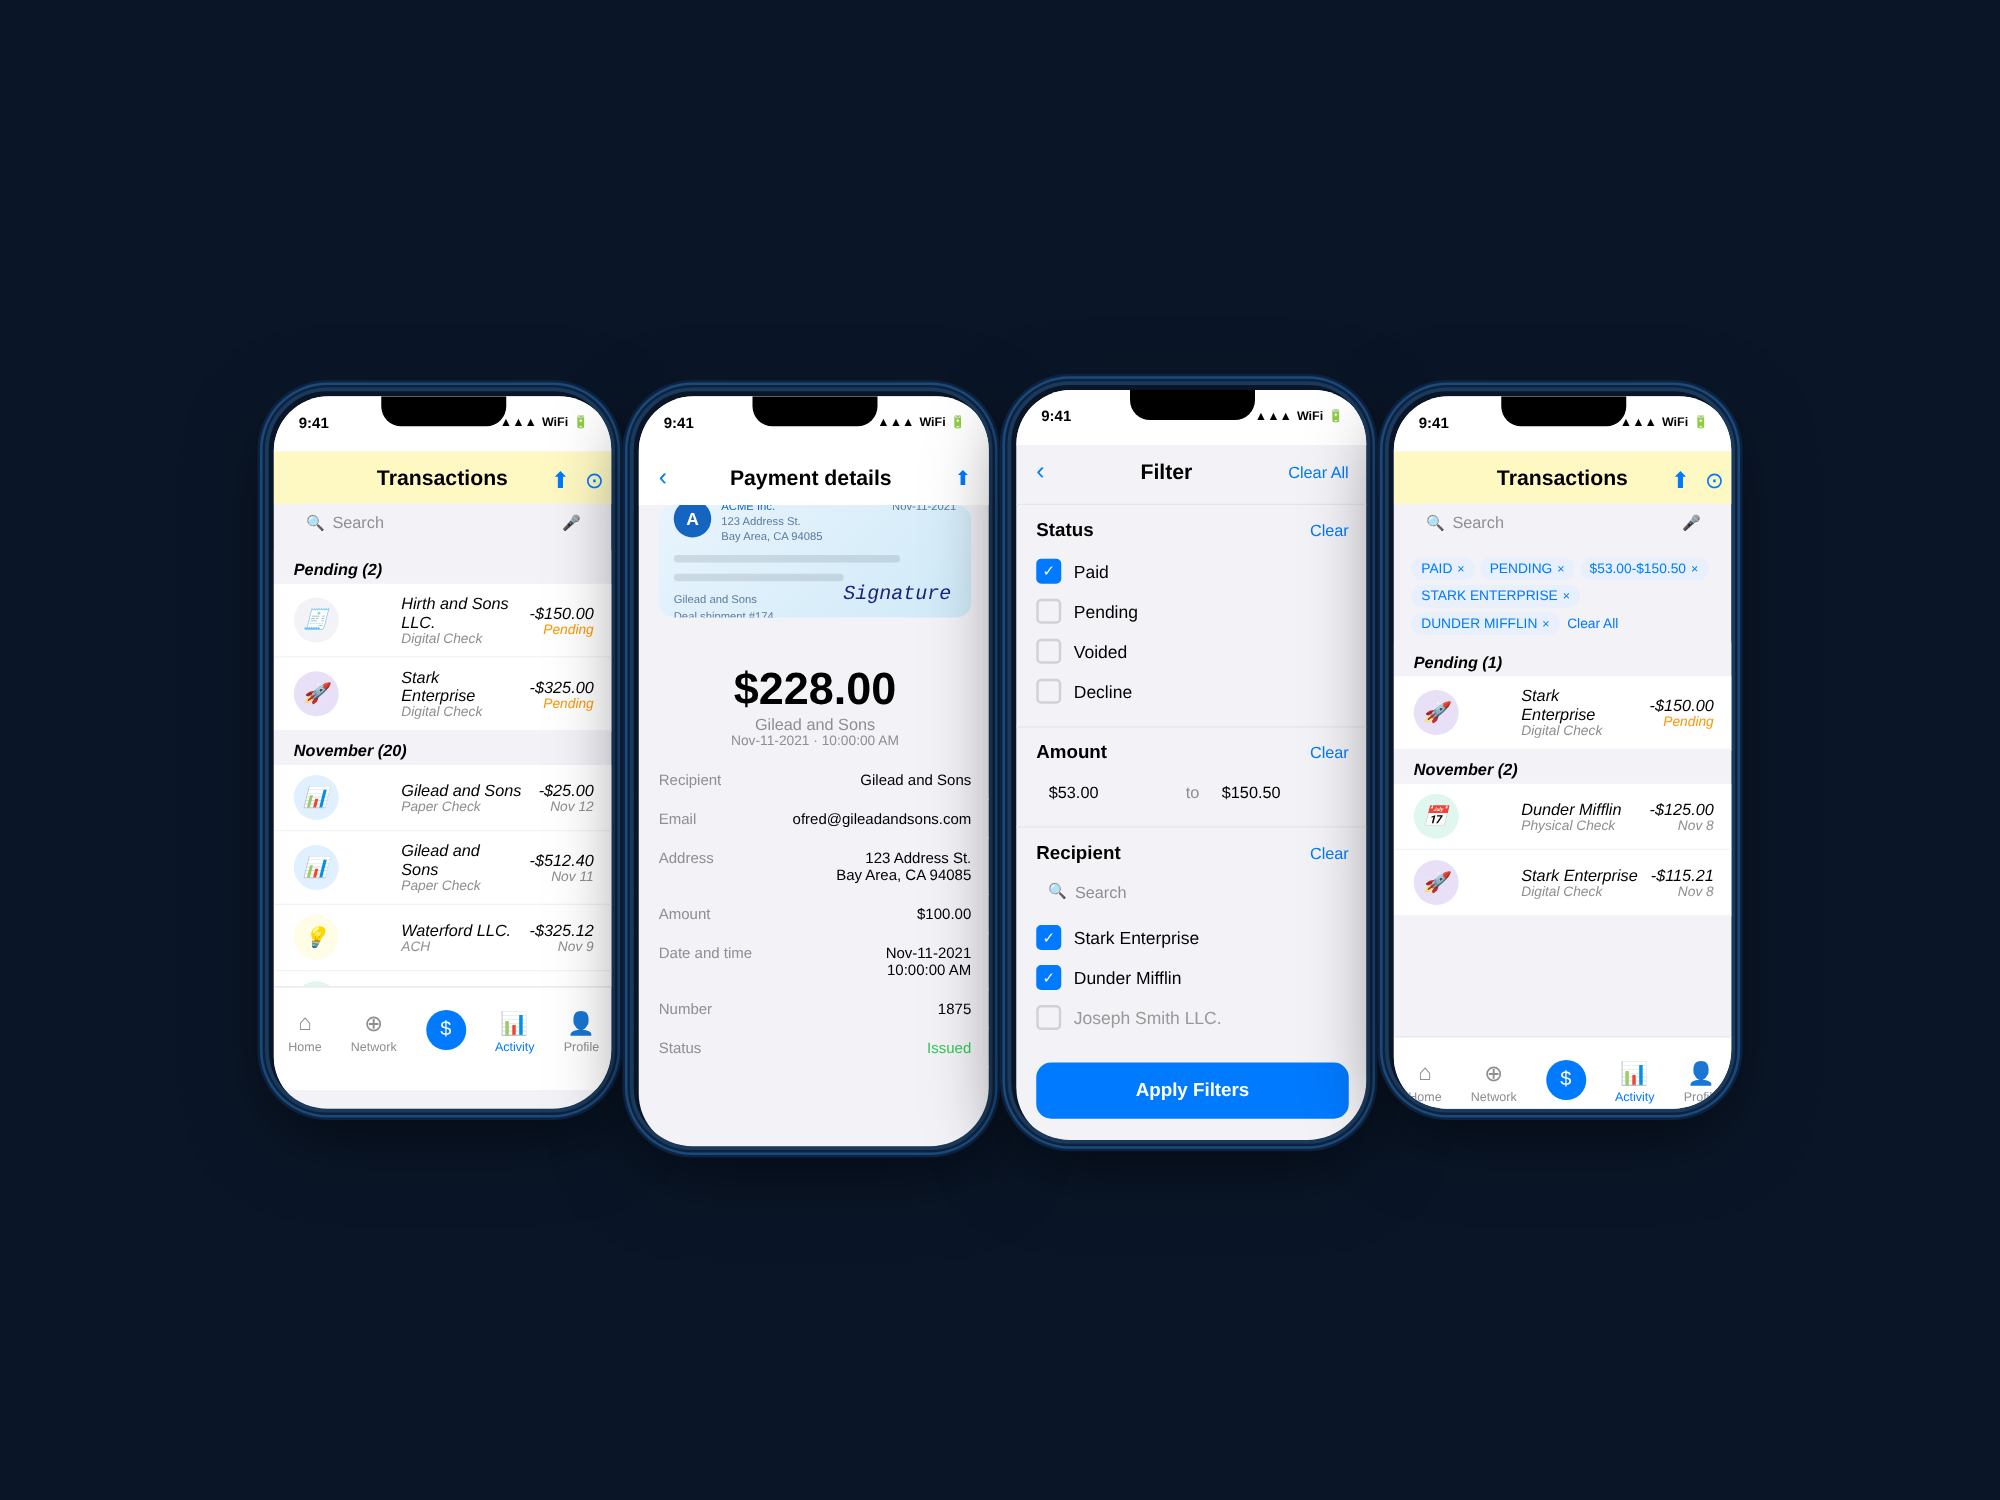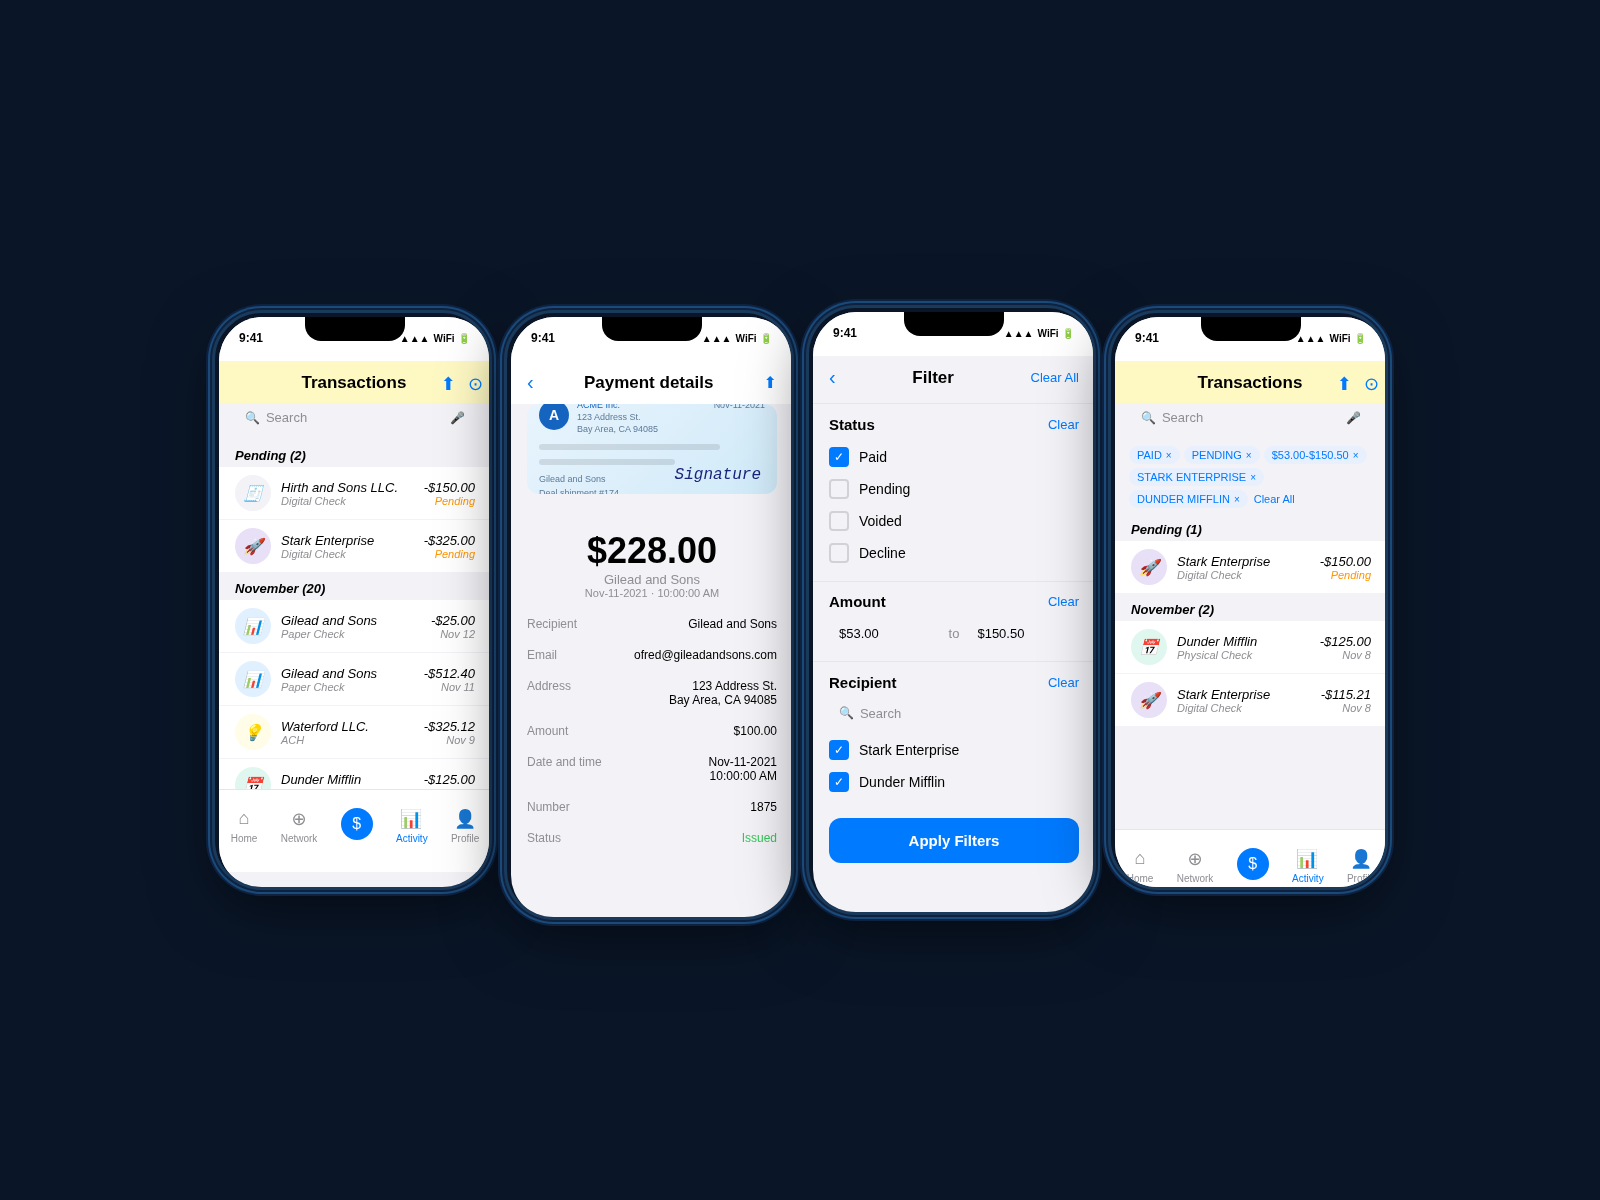"Hirth and Sons LLC." .tx-info { margin-left: none -> 40px }
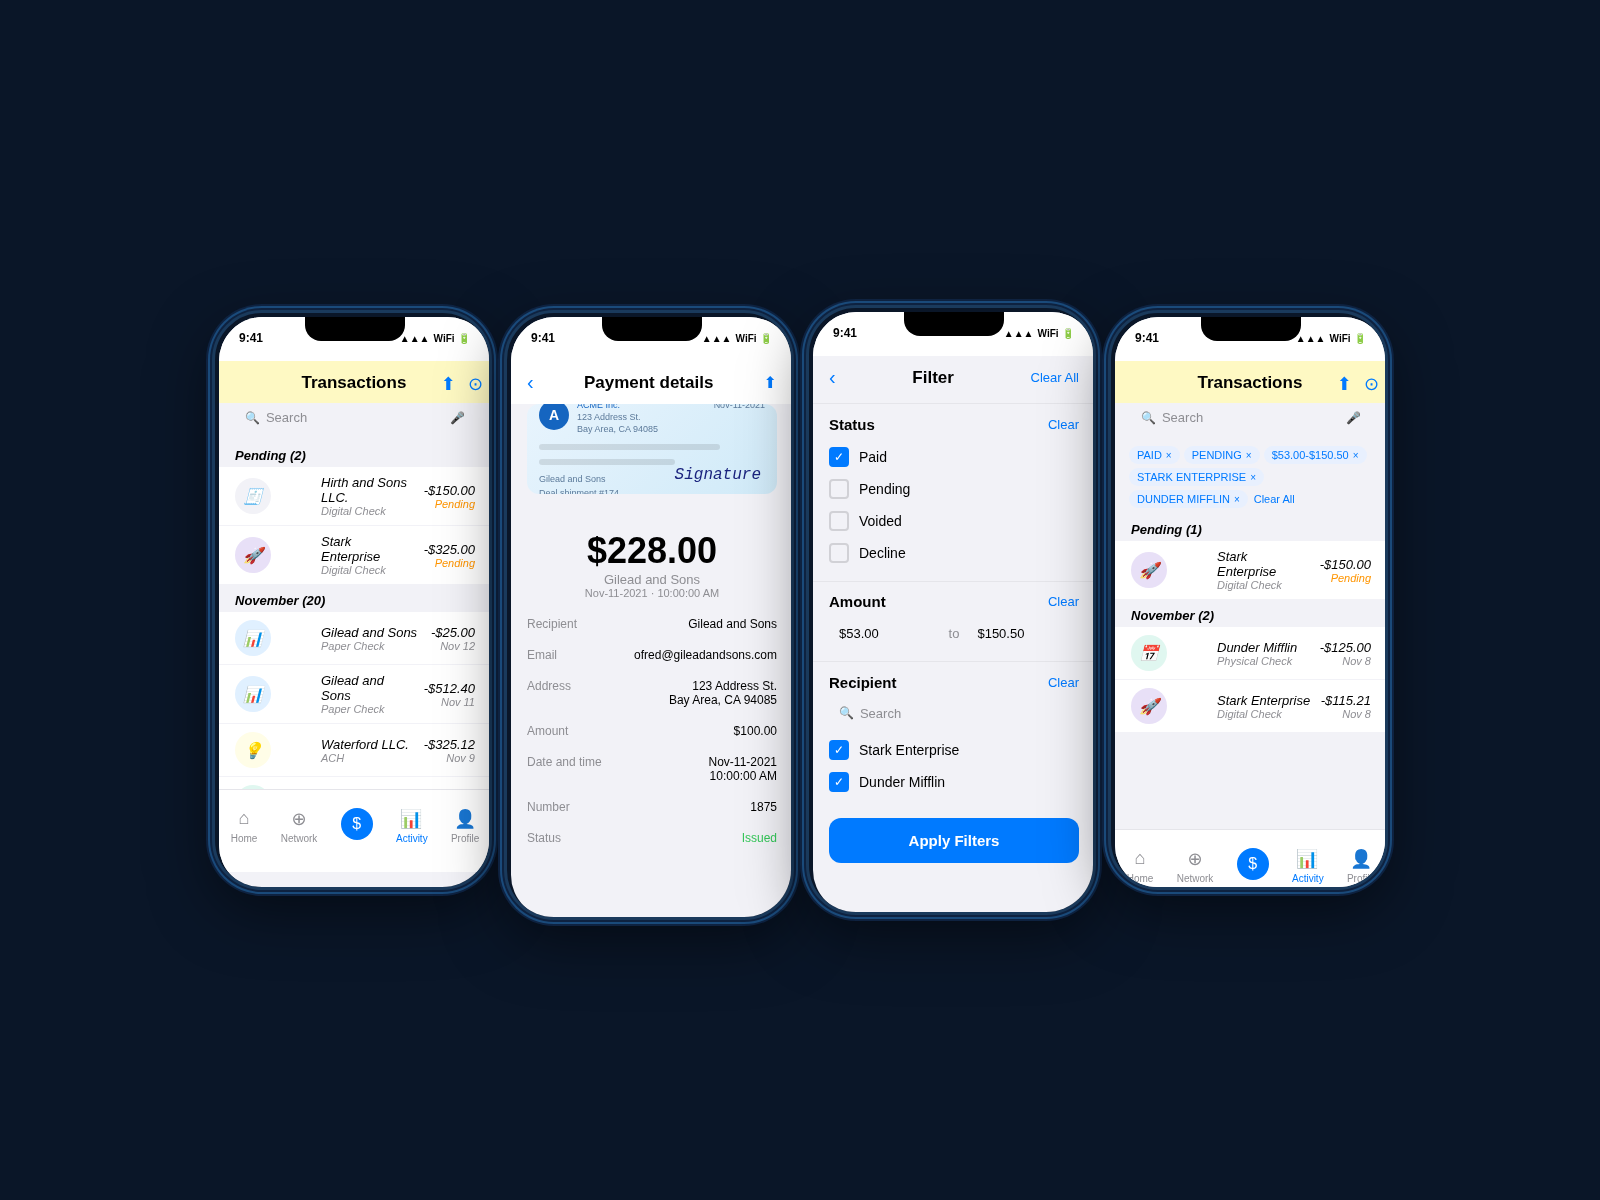"Joseph Smith LLC." div.filter-option { html: none -> <div> <div></div> <span>Joseph Smith LLC.</span> </div> }
